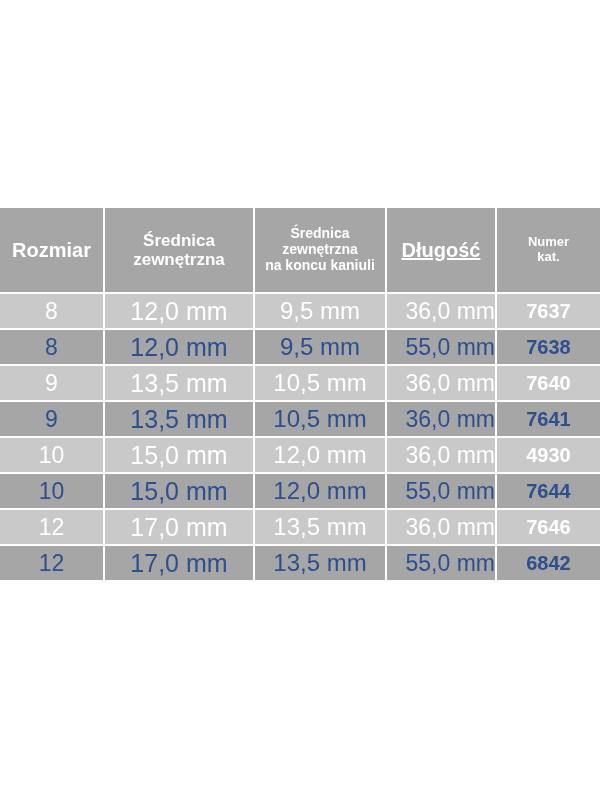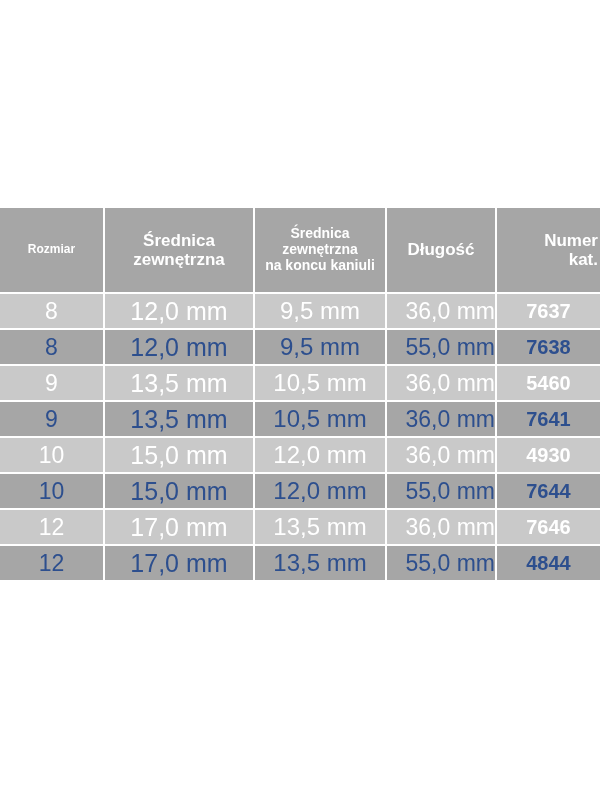"Rozmiar" .th-0 { font-size: 12px -> 20px }
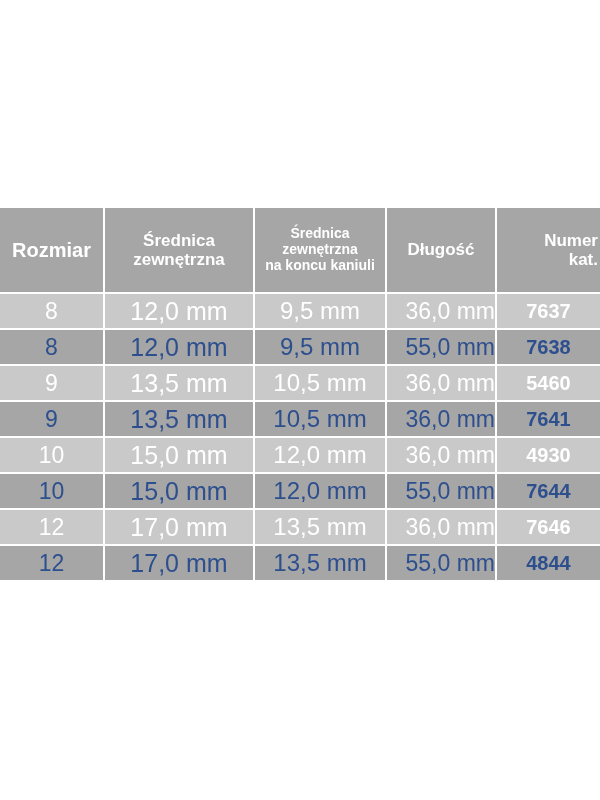"Długość" .th-3 { font-size: 17px -> 20px; text-decoration: none -> underline }
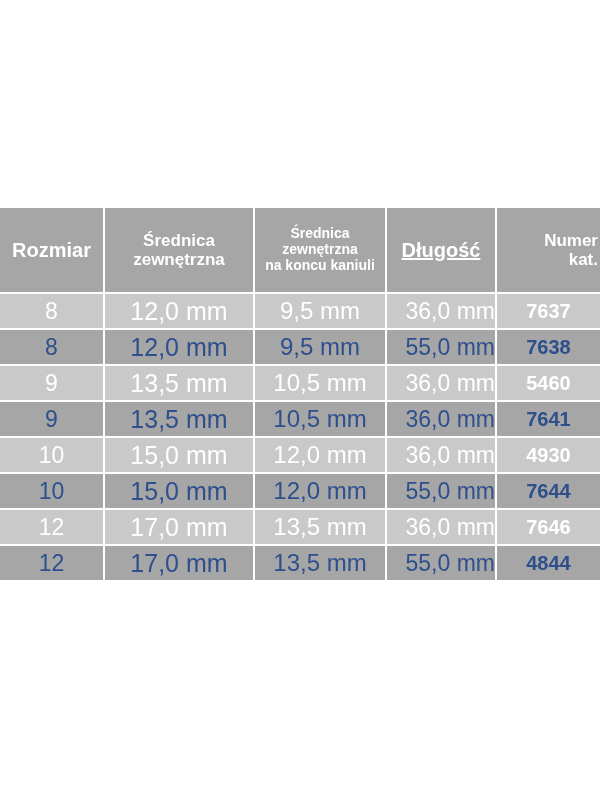"Numer" .th-4 { font-size: 17px -> 13px; text-align: right -> none }
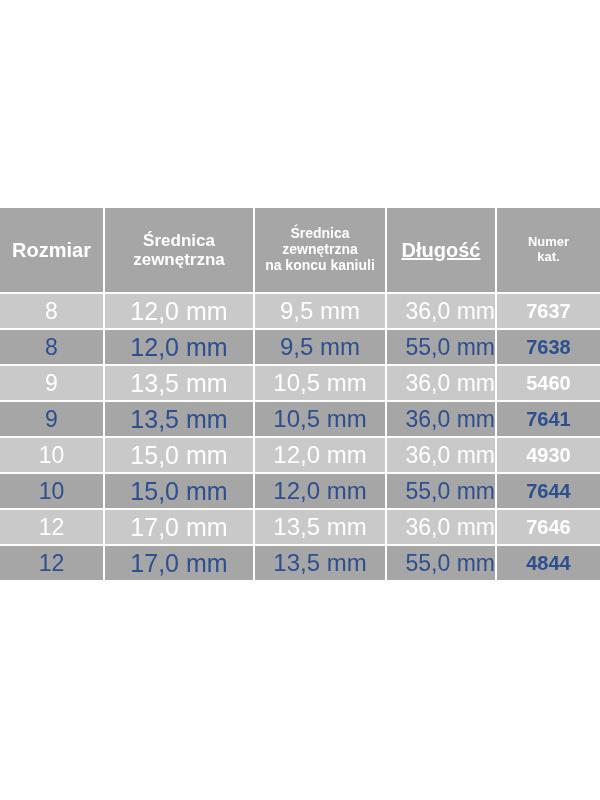"5460" td.cell-4 { text: 5460 -> 7640 }
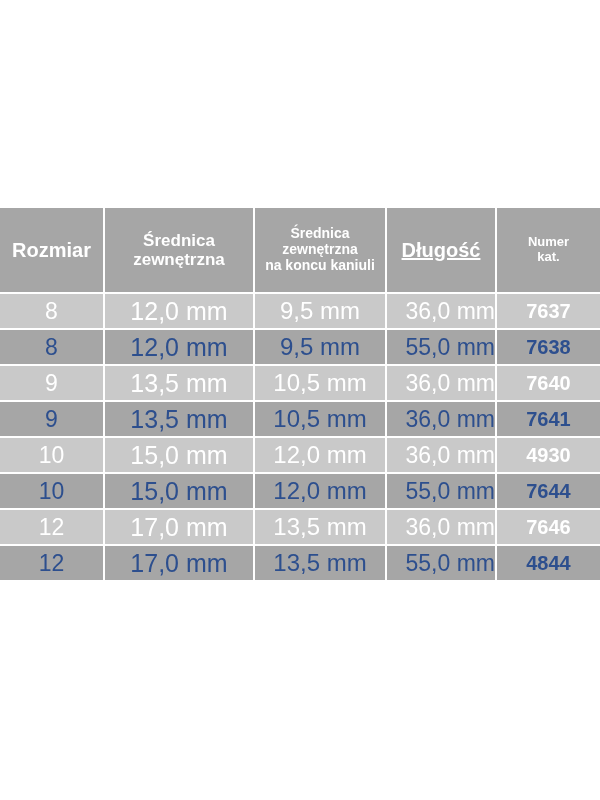"4844" td.cell-4 { text: 4844 -> 6842 }
